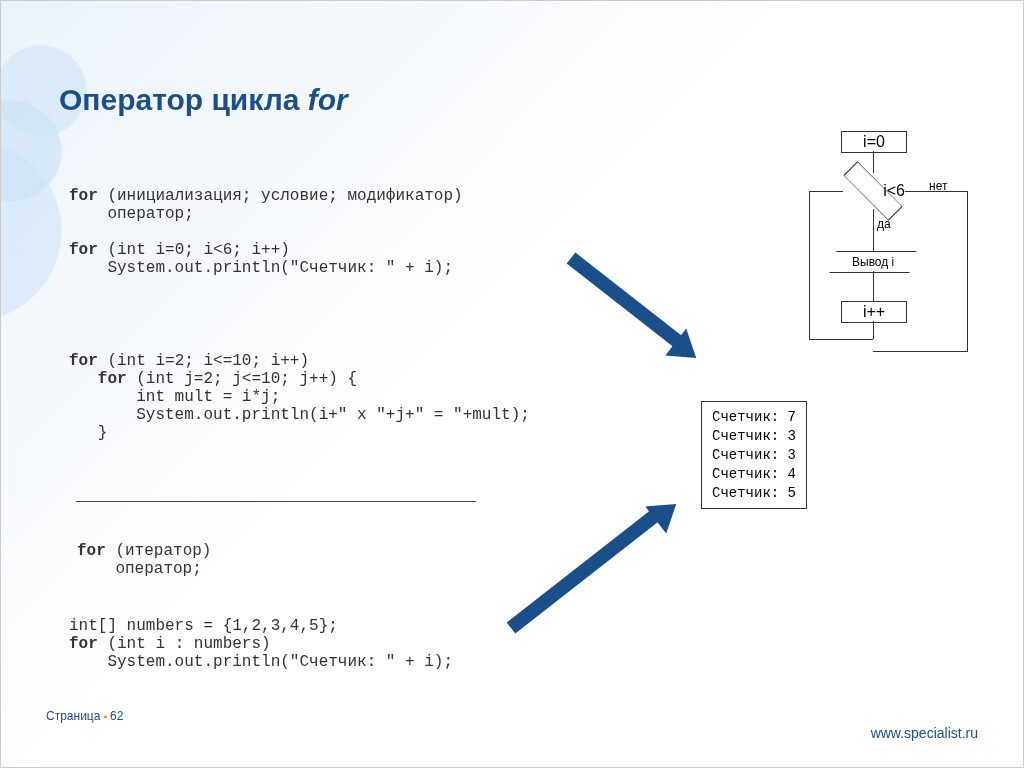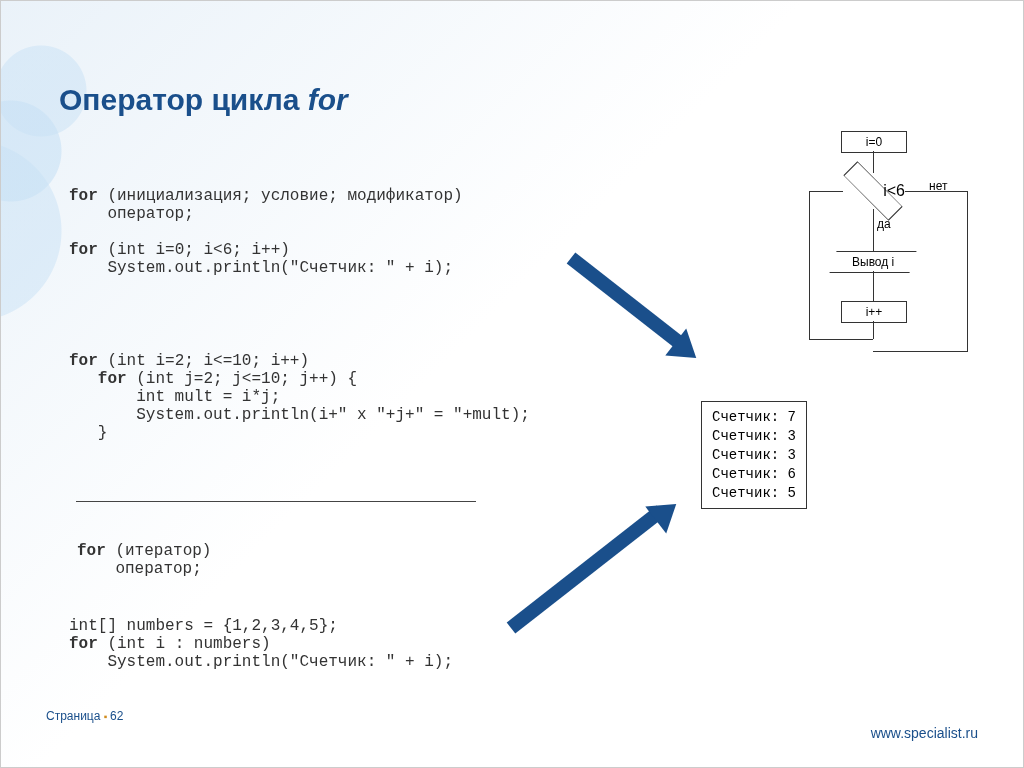"i=0" .fc-box { font-size: 12px -> 16px }
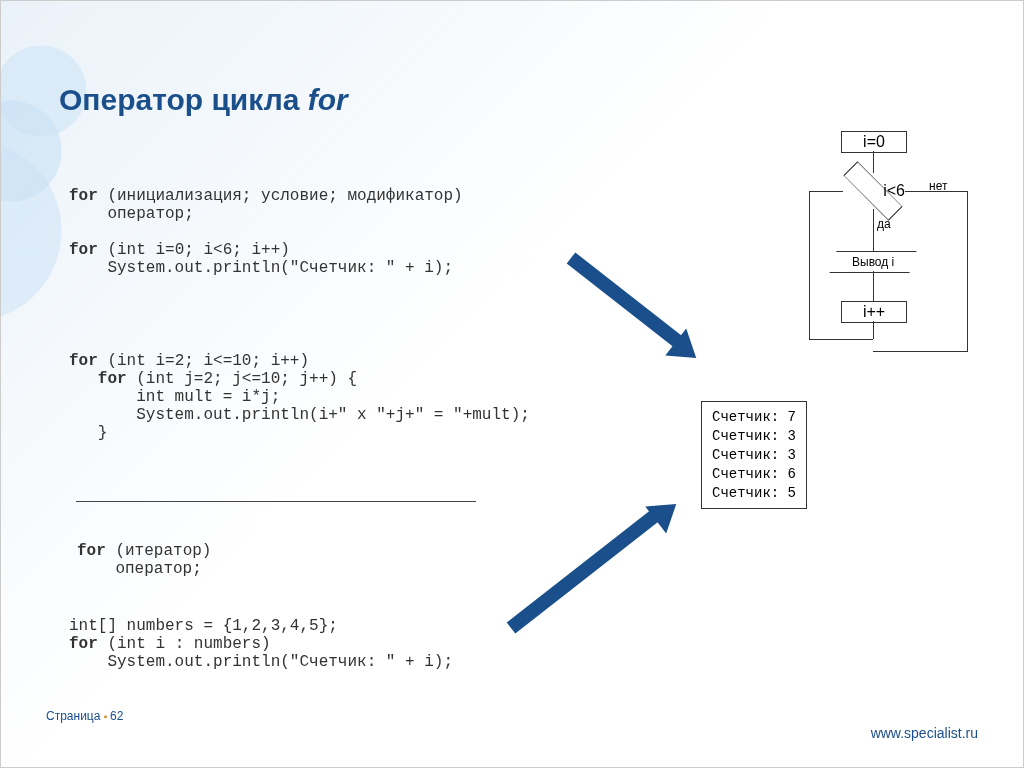"Счетчик: 6" div { text: 6 -> 4 }
